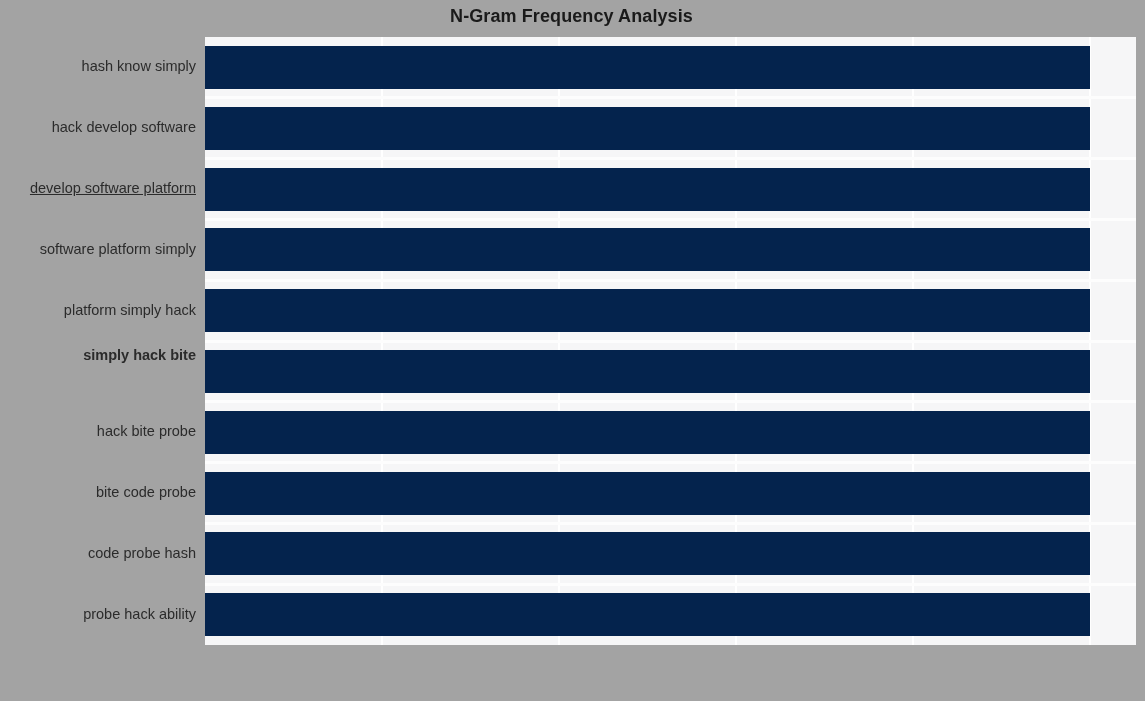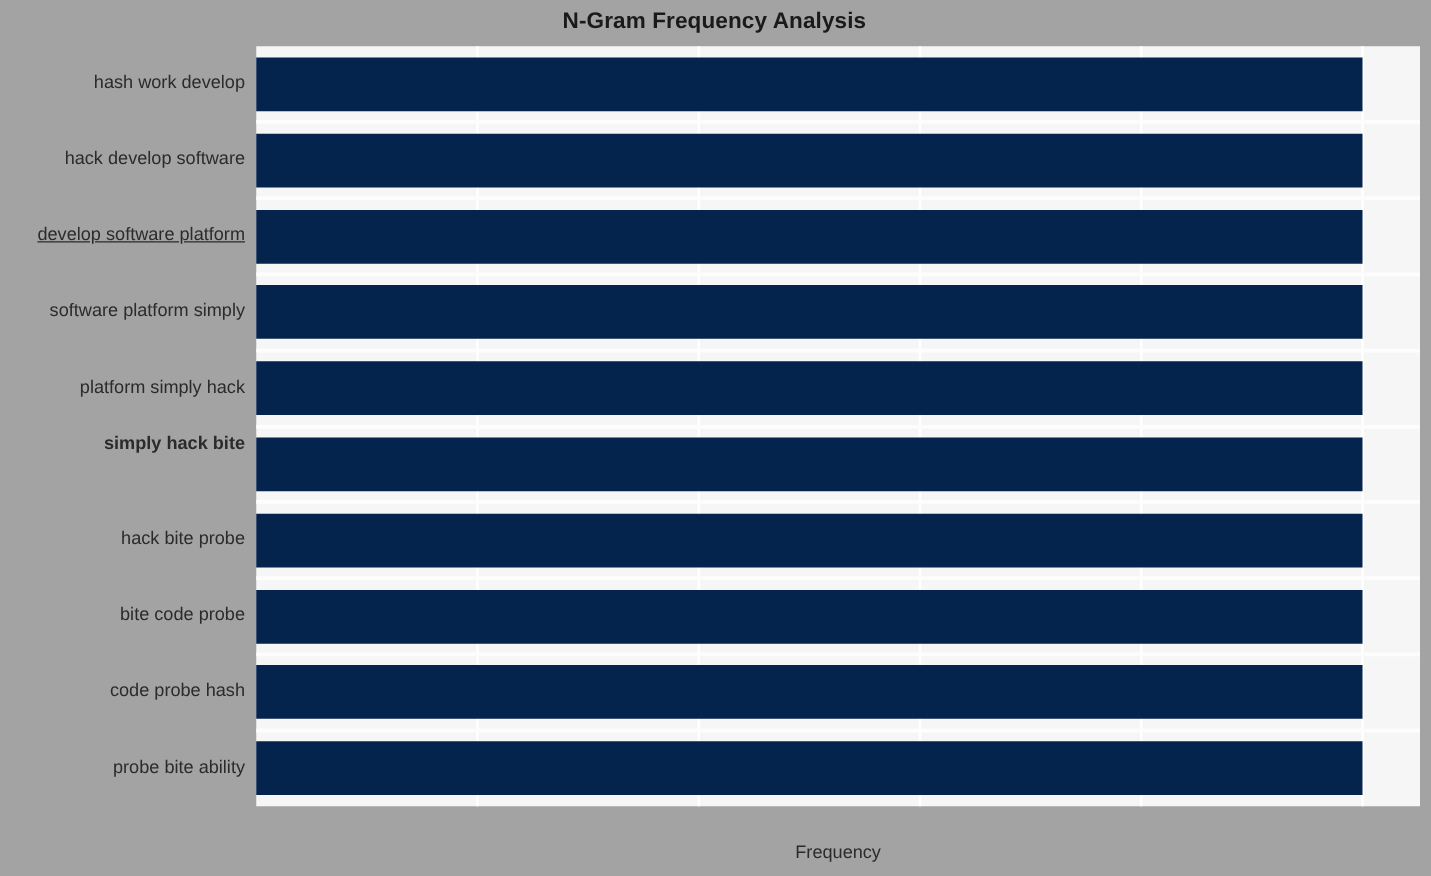"hash work develop" div.ylabel { text: work develop -> know simply }
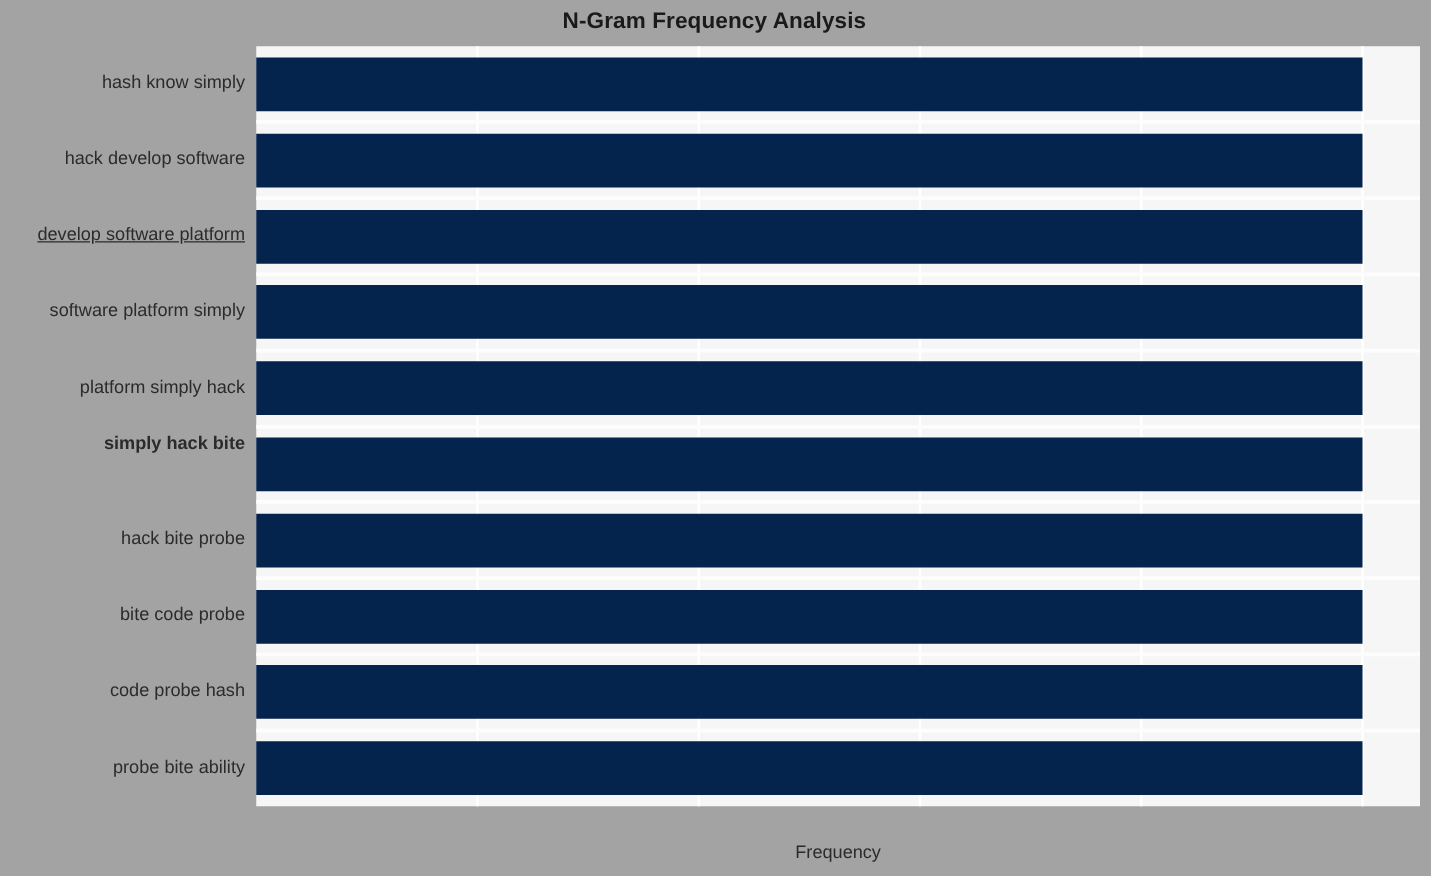"probe bite ability" div.ylabel { text: bite -> hack }
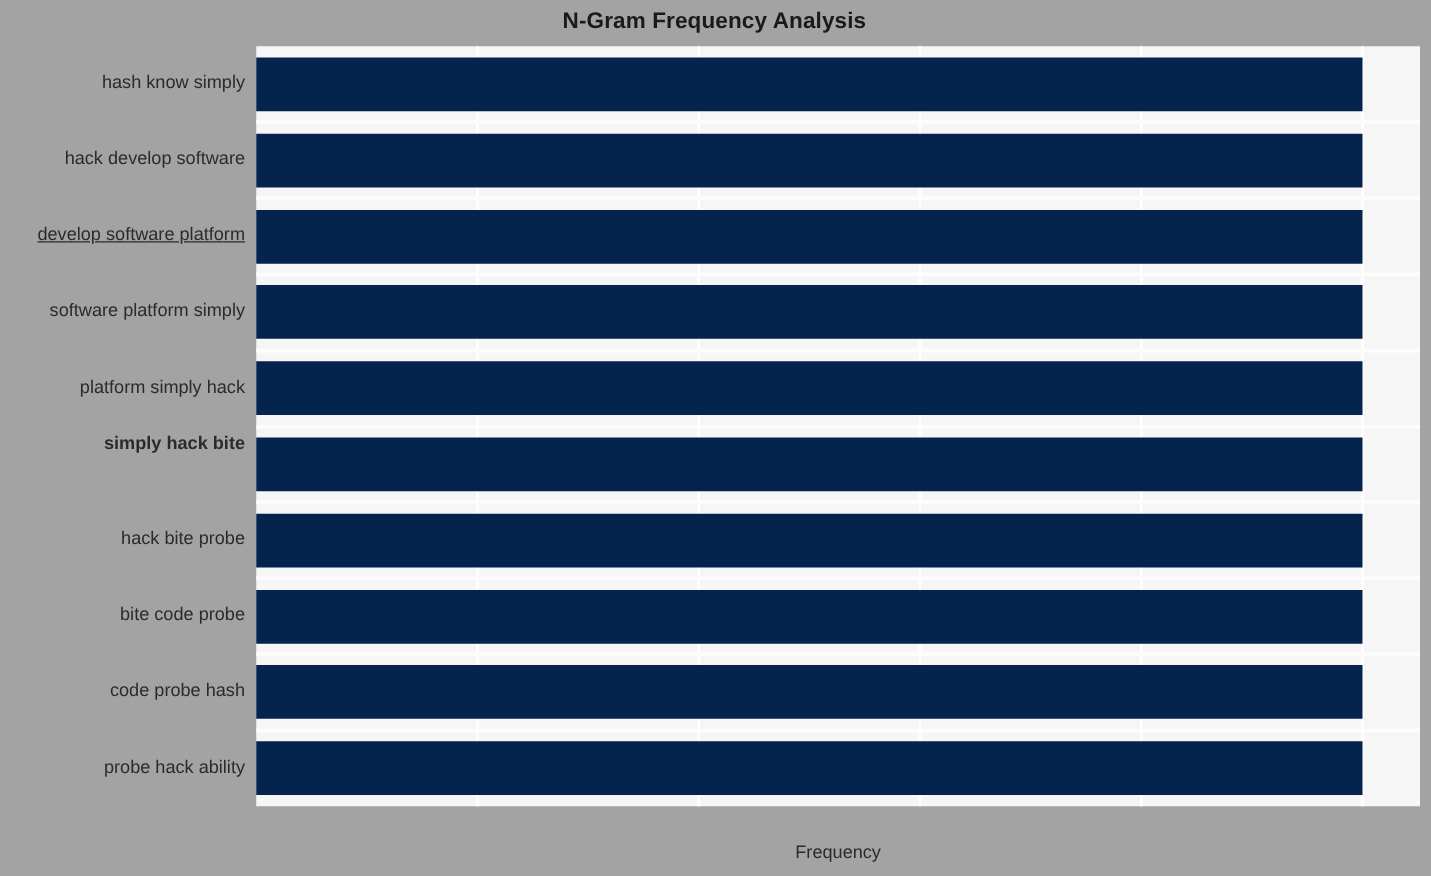"Frequency" div { html: <div>Frequency</div> -> none }
